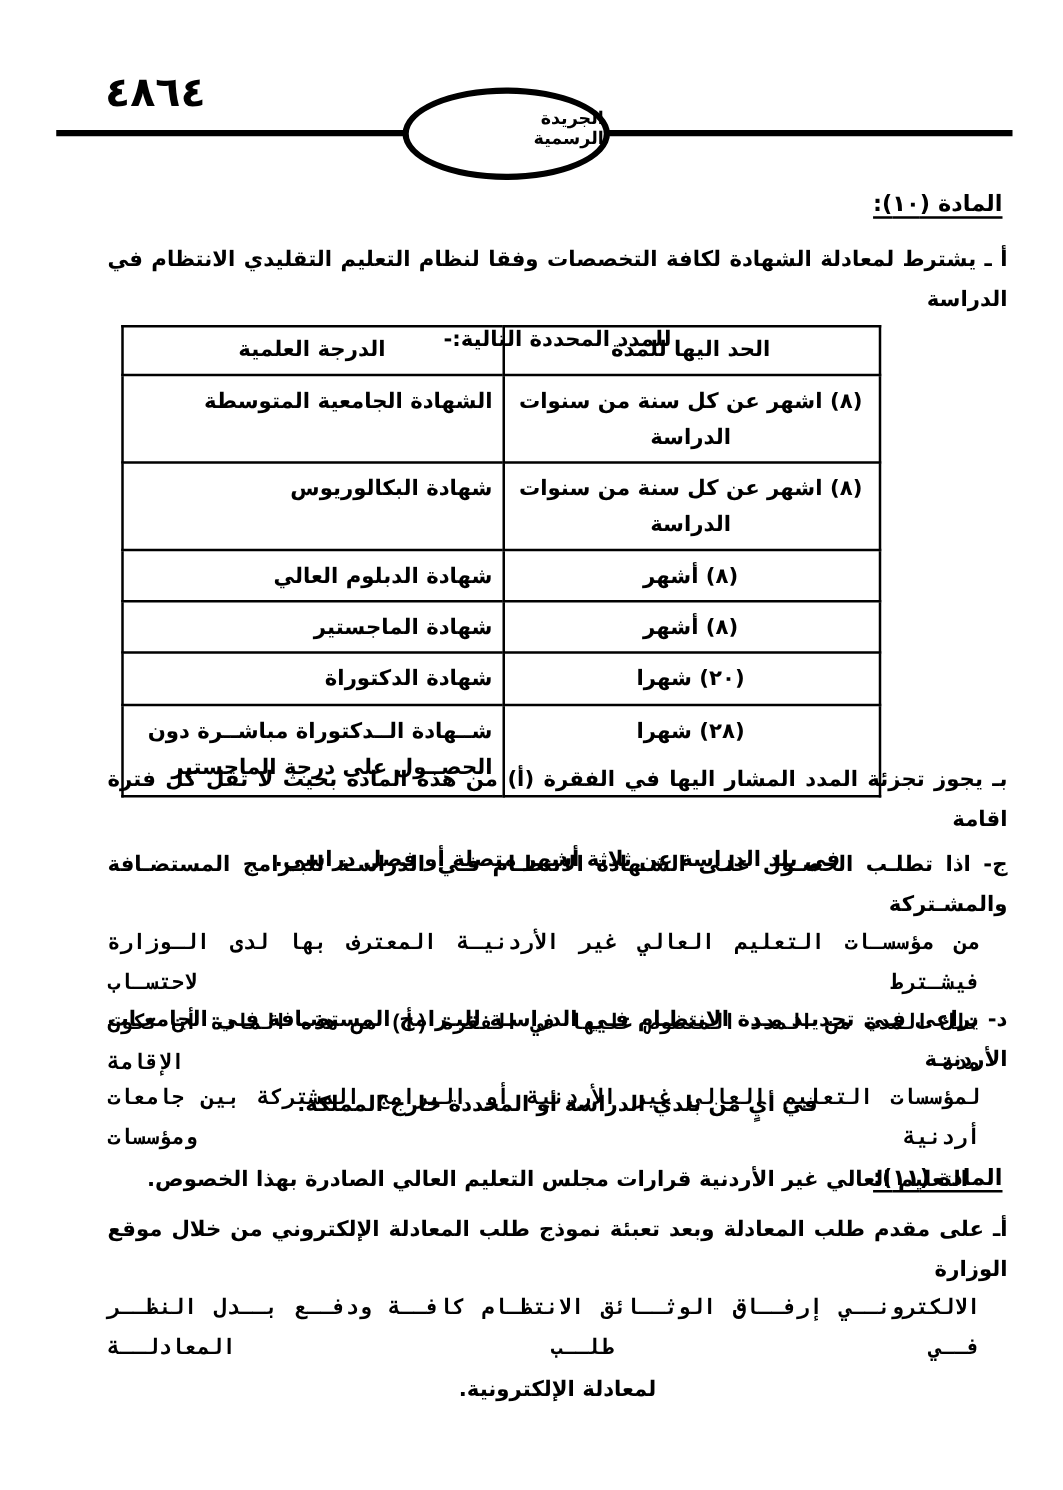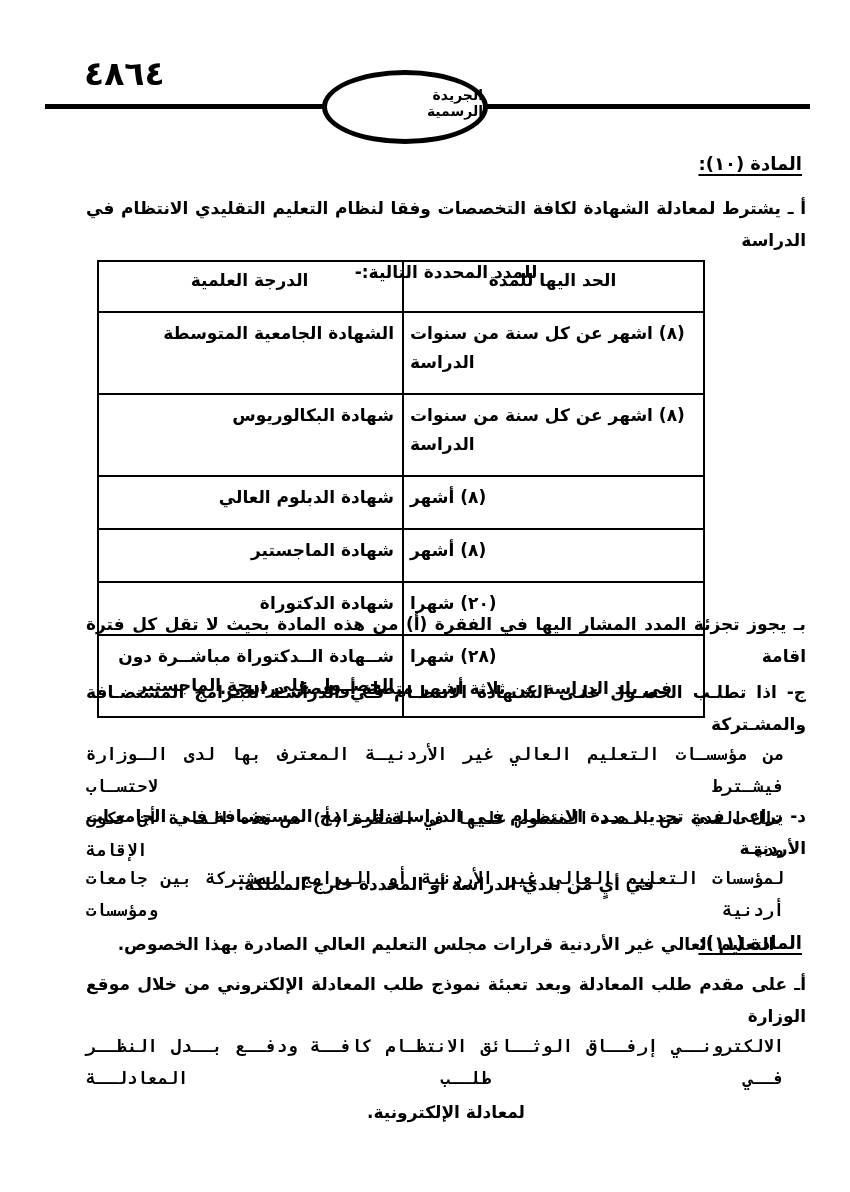"الدرجة العلمية" #durations-table td { padding: 6px 8px 16px 6px -> 6px 8px 4px 6px }
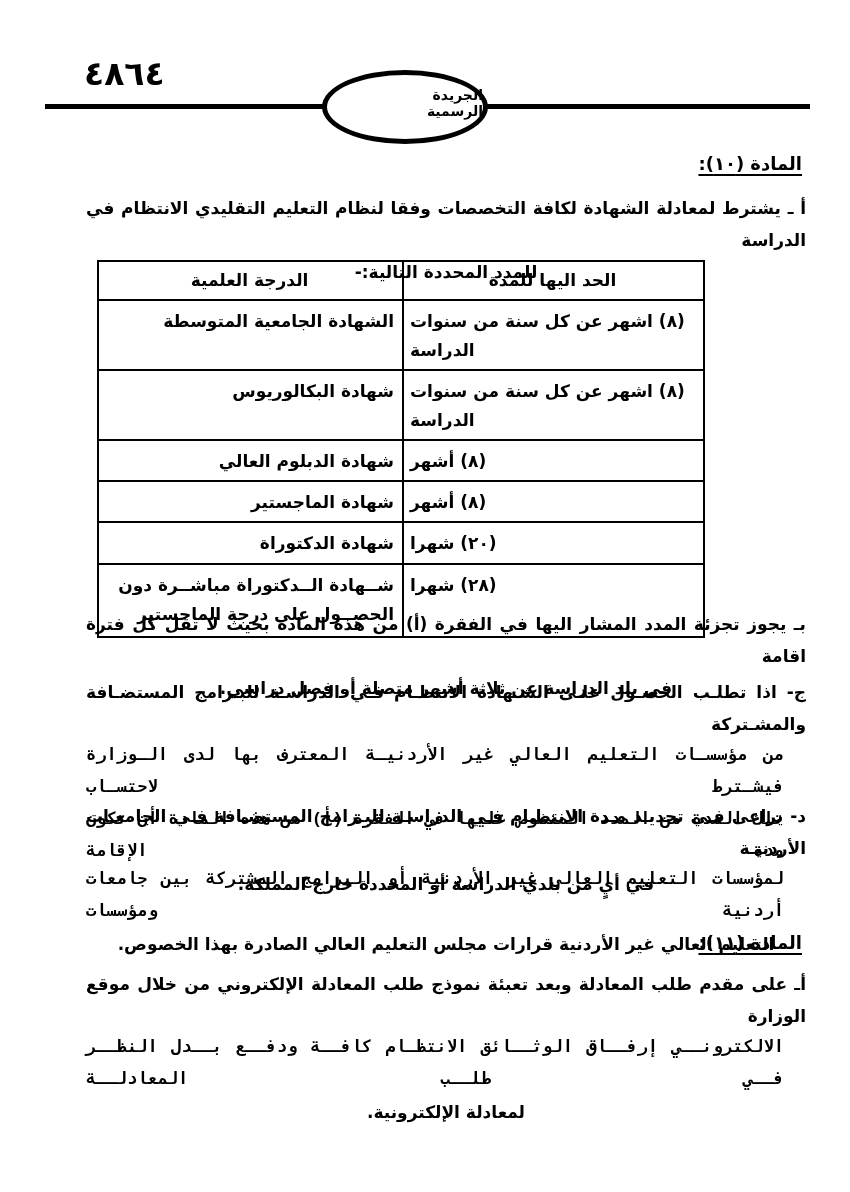"(٨) اشهر عن كل سنة" #durations-table td.duration { text-align: left -> center }
